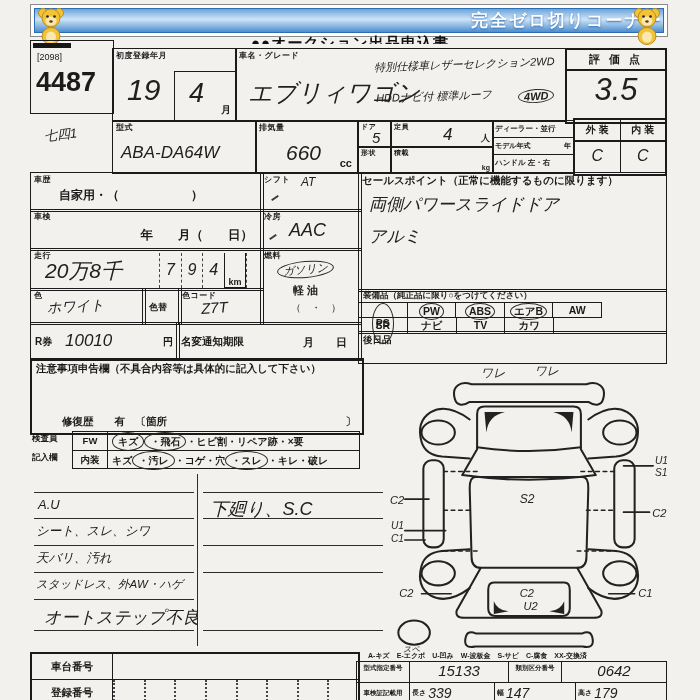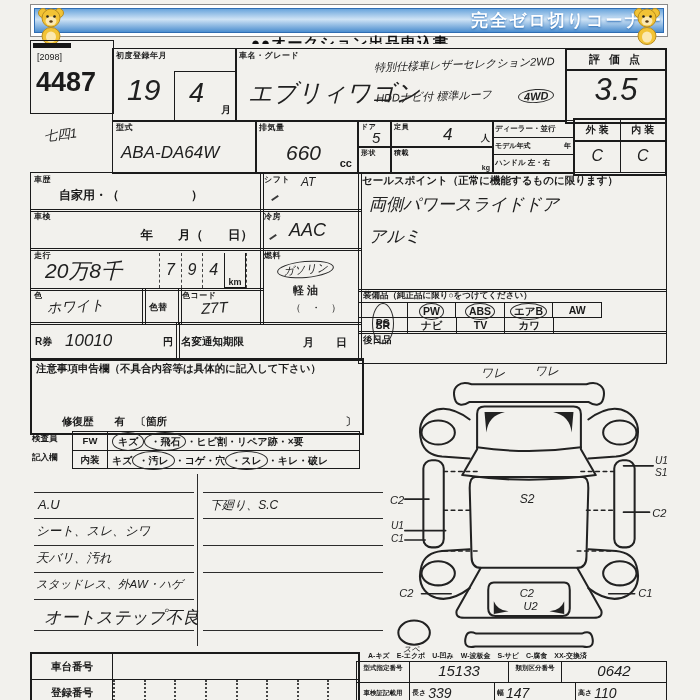"下廻り、S.C" span.abs { font-size: 12px -> 18px }
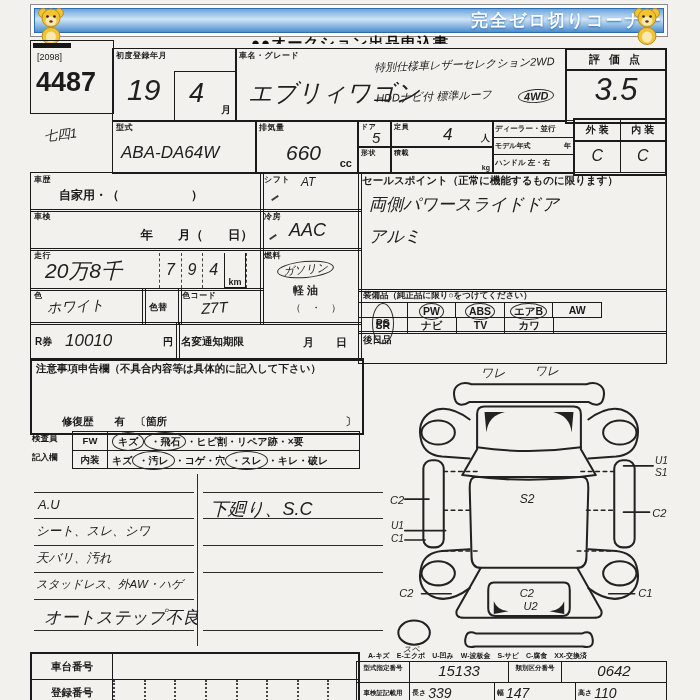"110" span.hand { text: 110 -> 179 }
